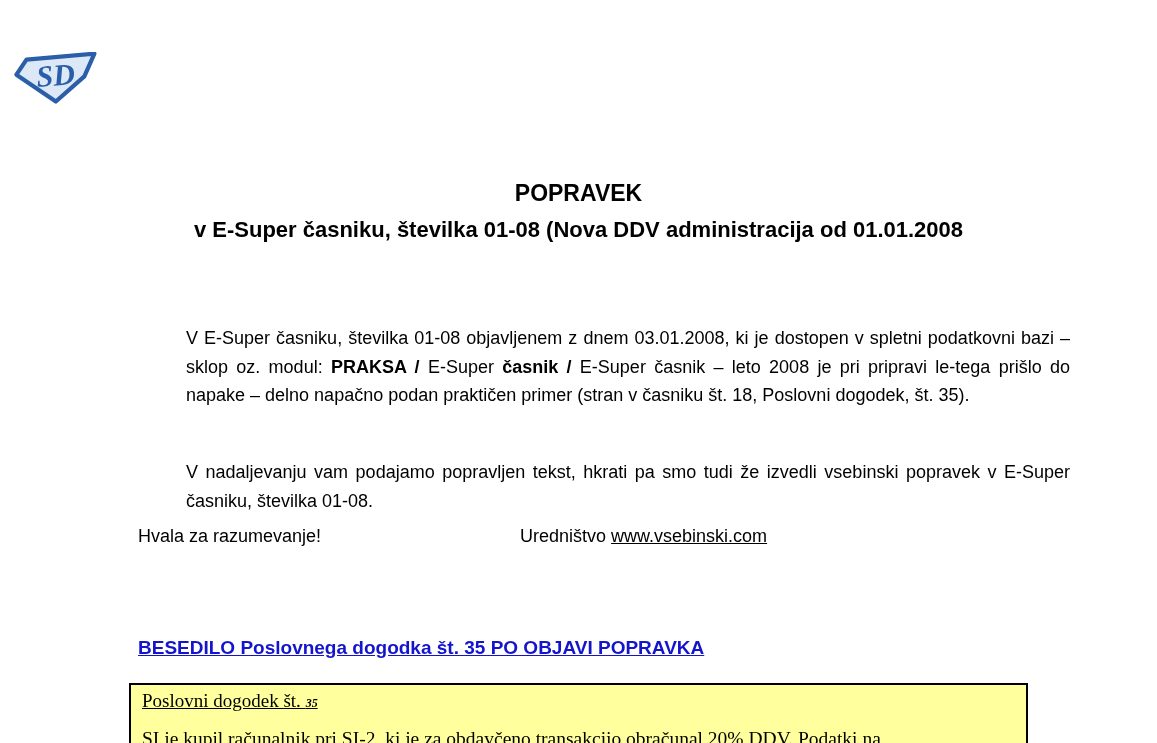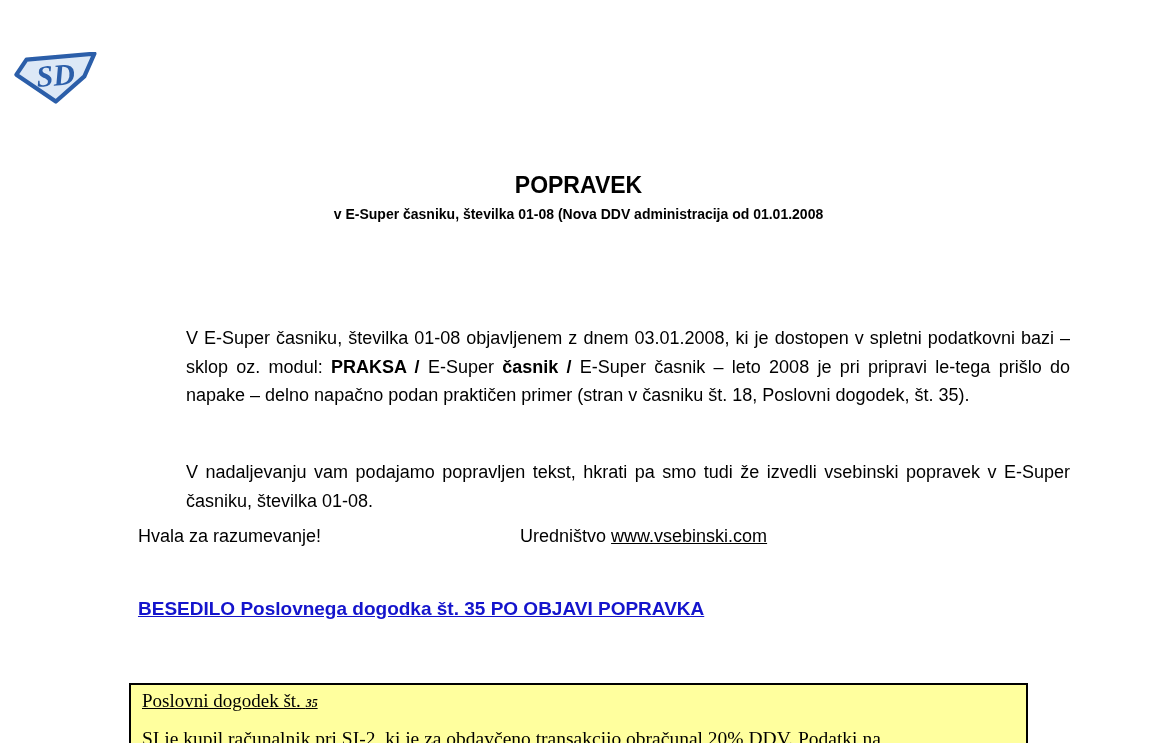"POPRAVEK" .doc-title { margin: 0 -> 8px }
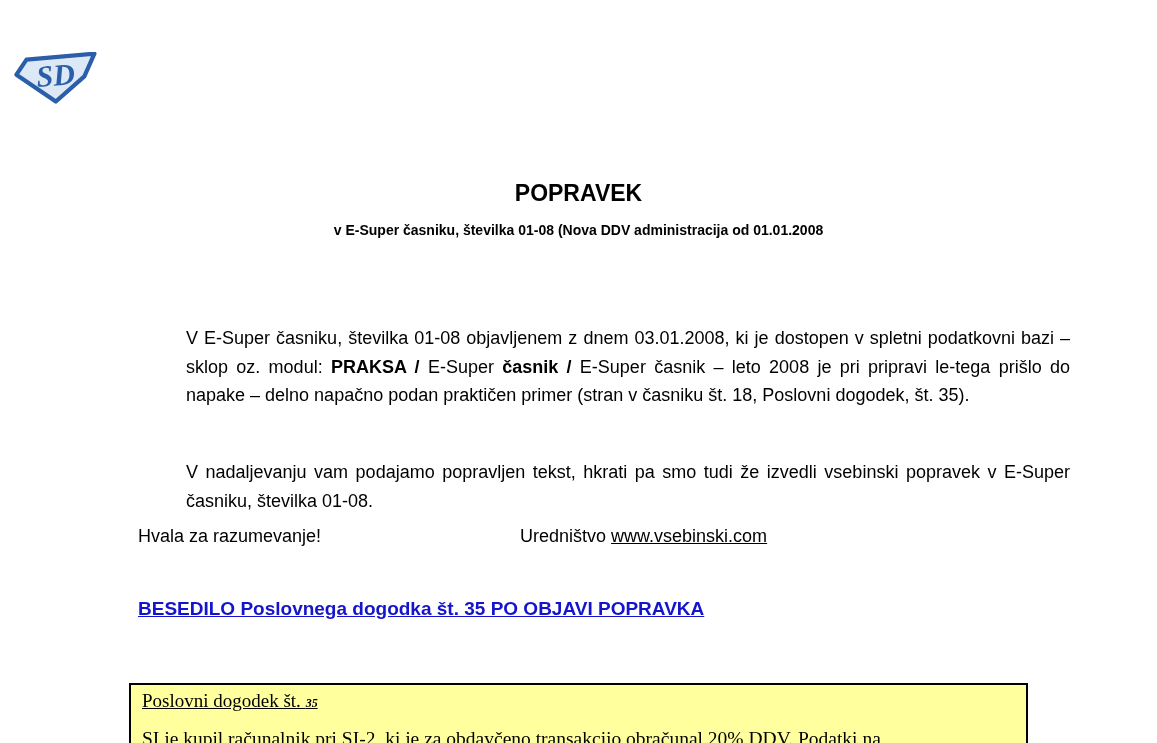"v E-Super časniku, številka 01-08 (Nova" .doc-subtitle { font-size: 14px -> 22px }
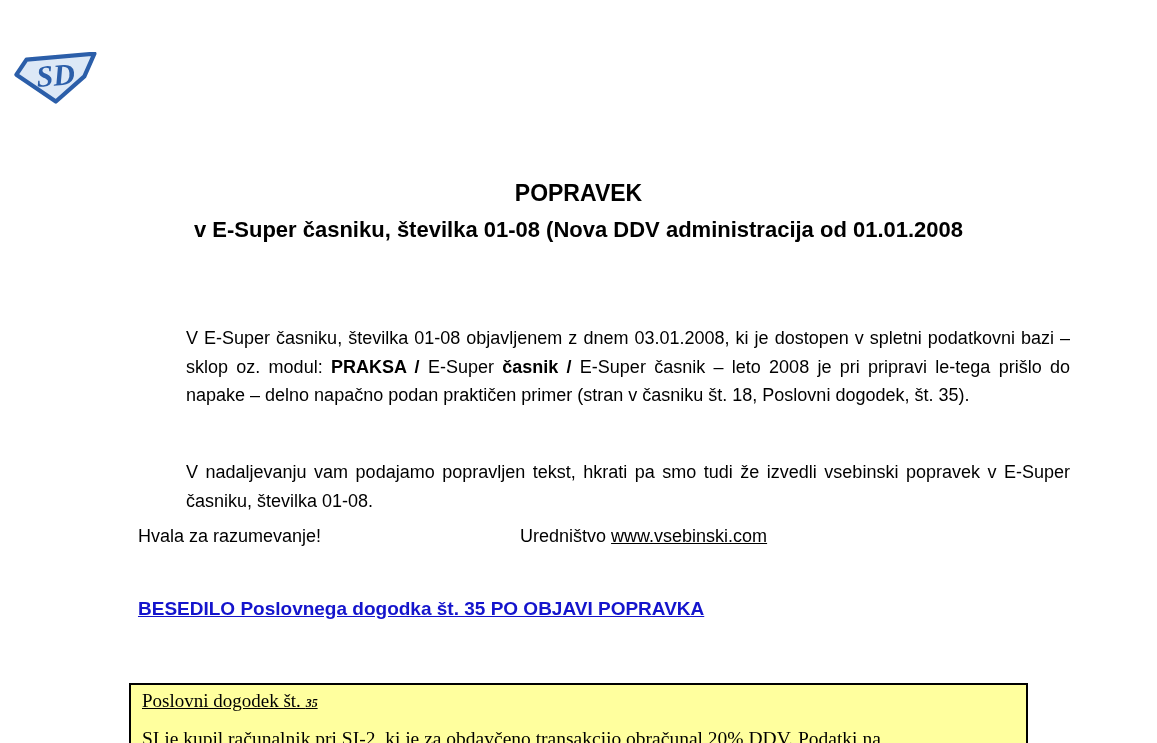"BESEDILO Poslovnega dogodka št. 35" .section-heading { top: 598px -> 637px }
